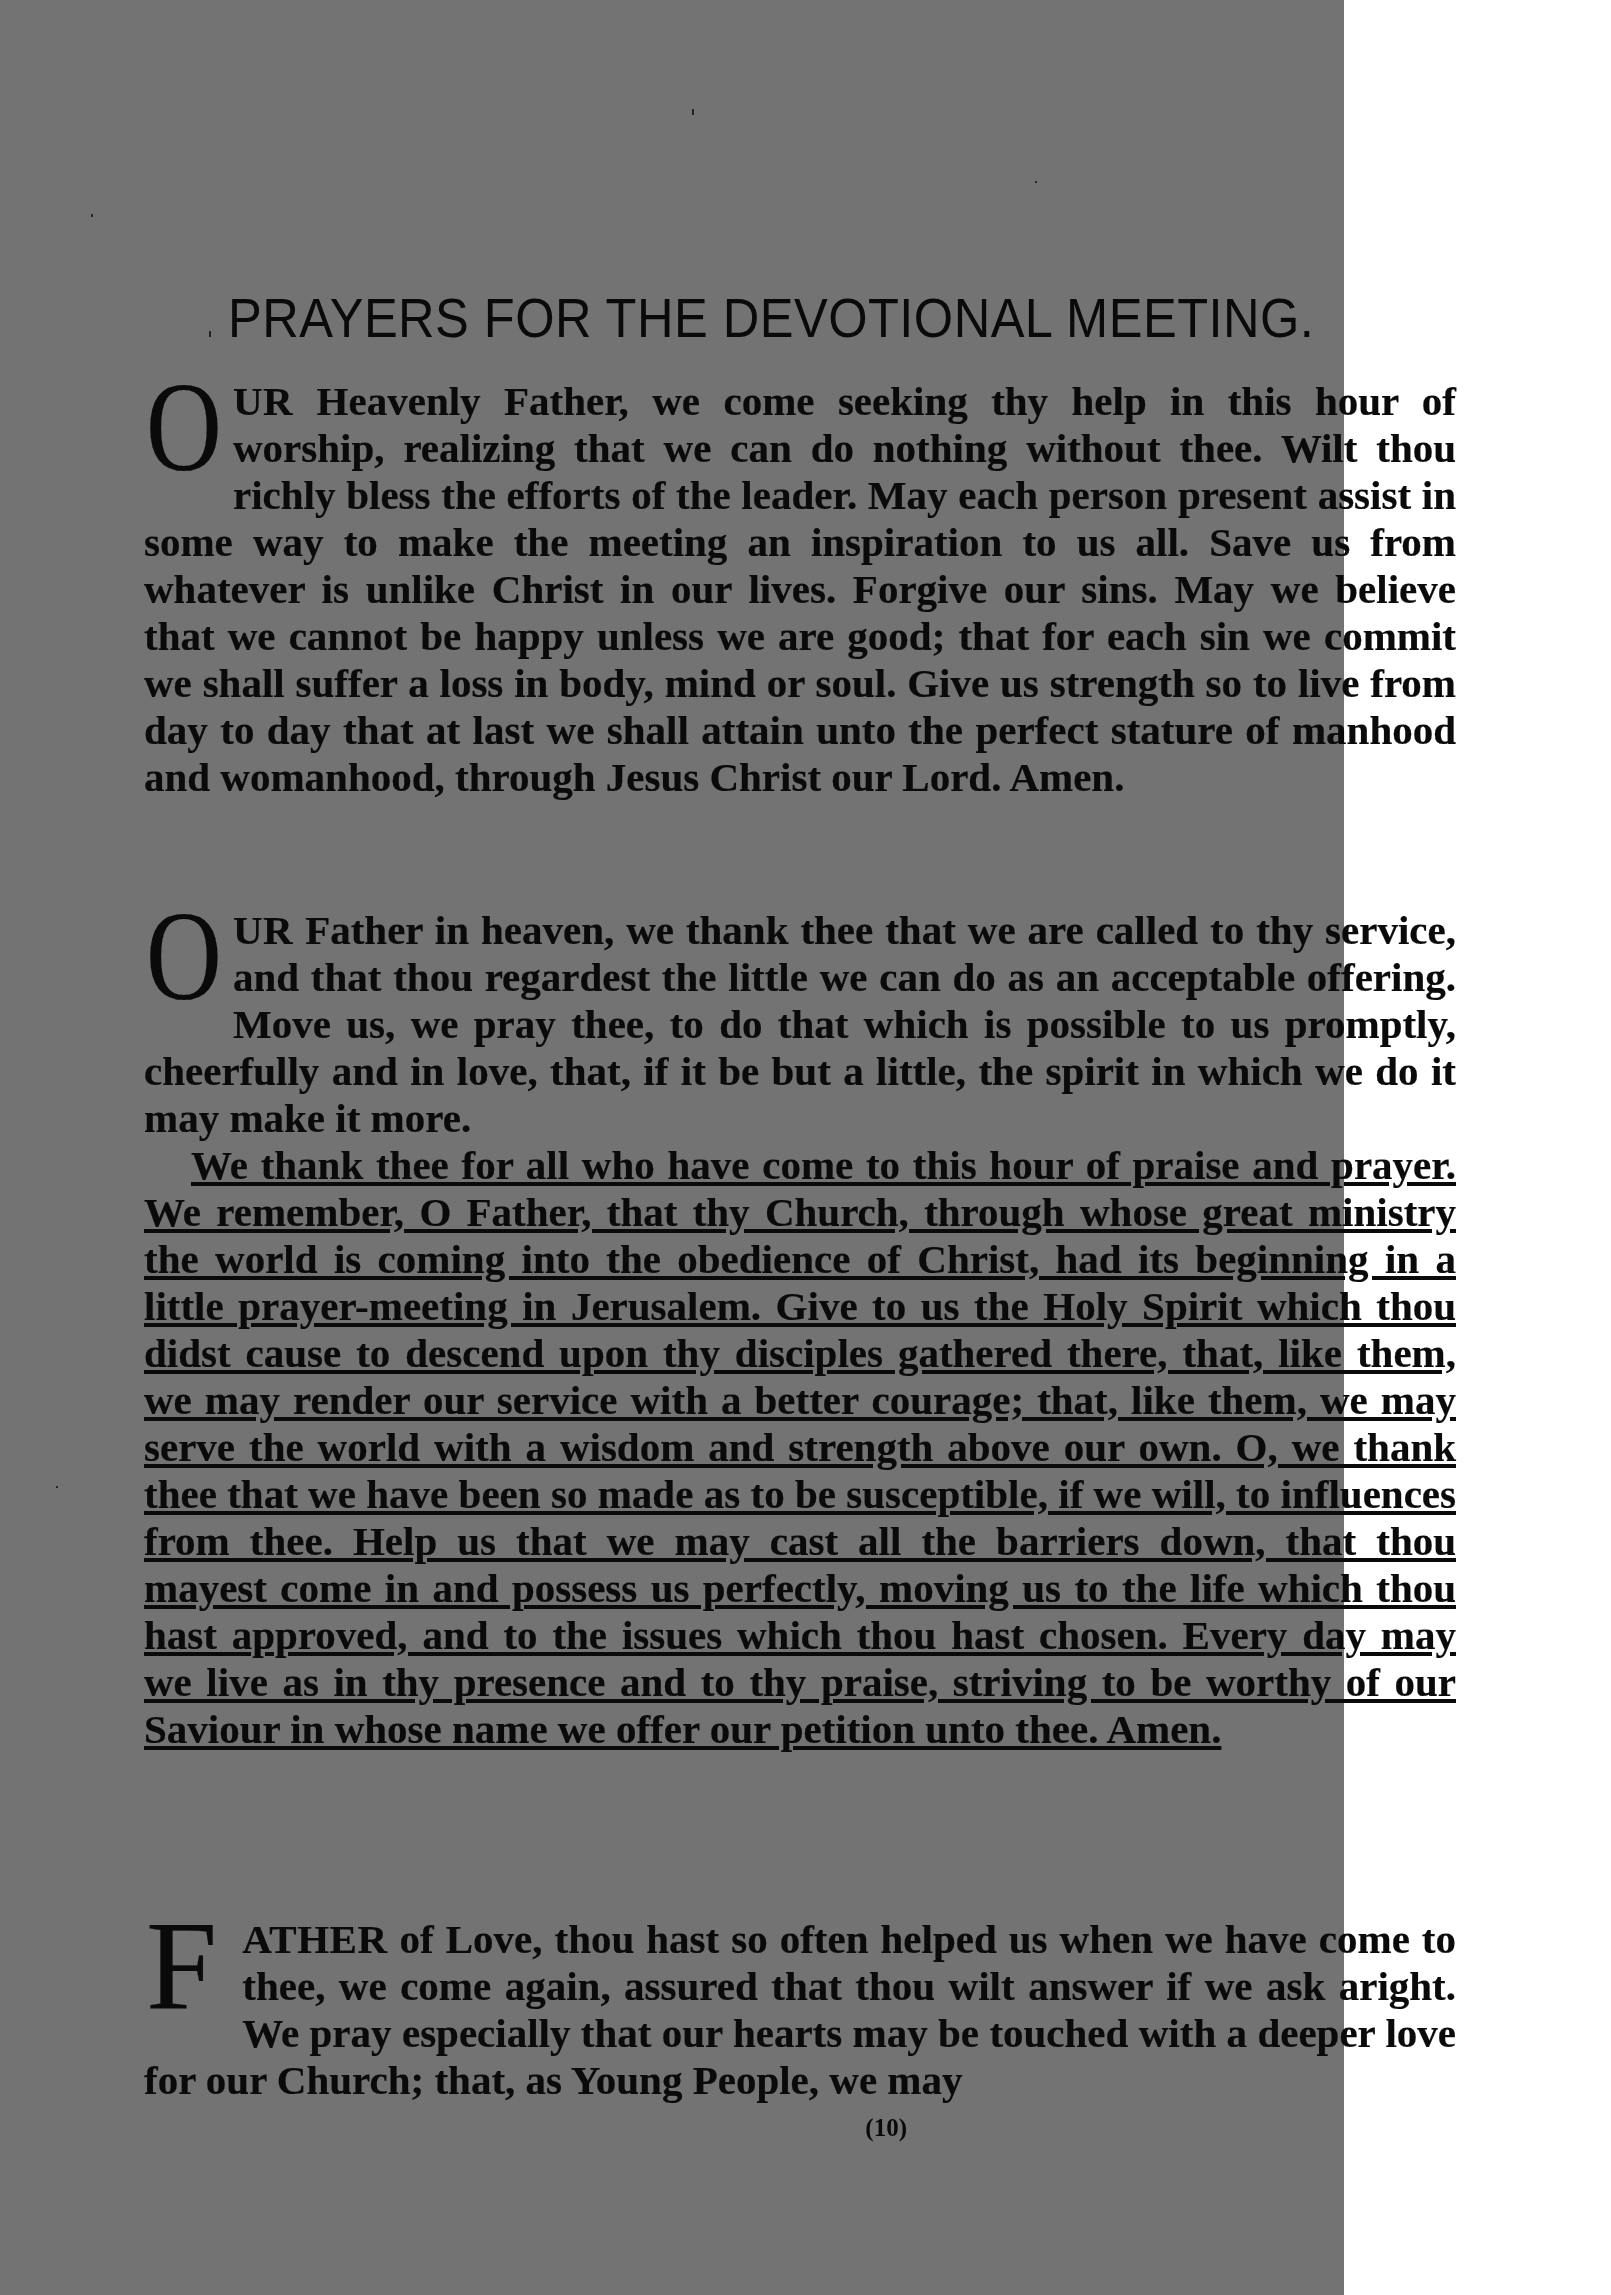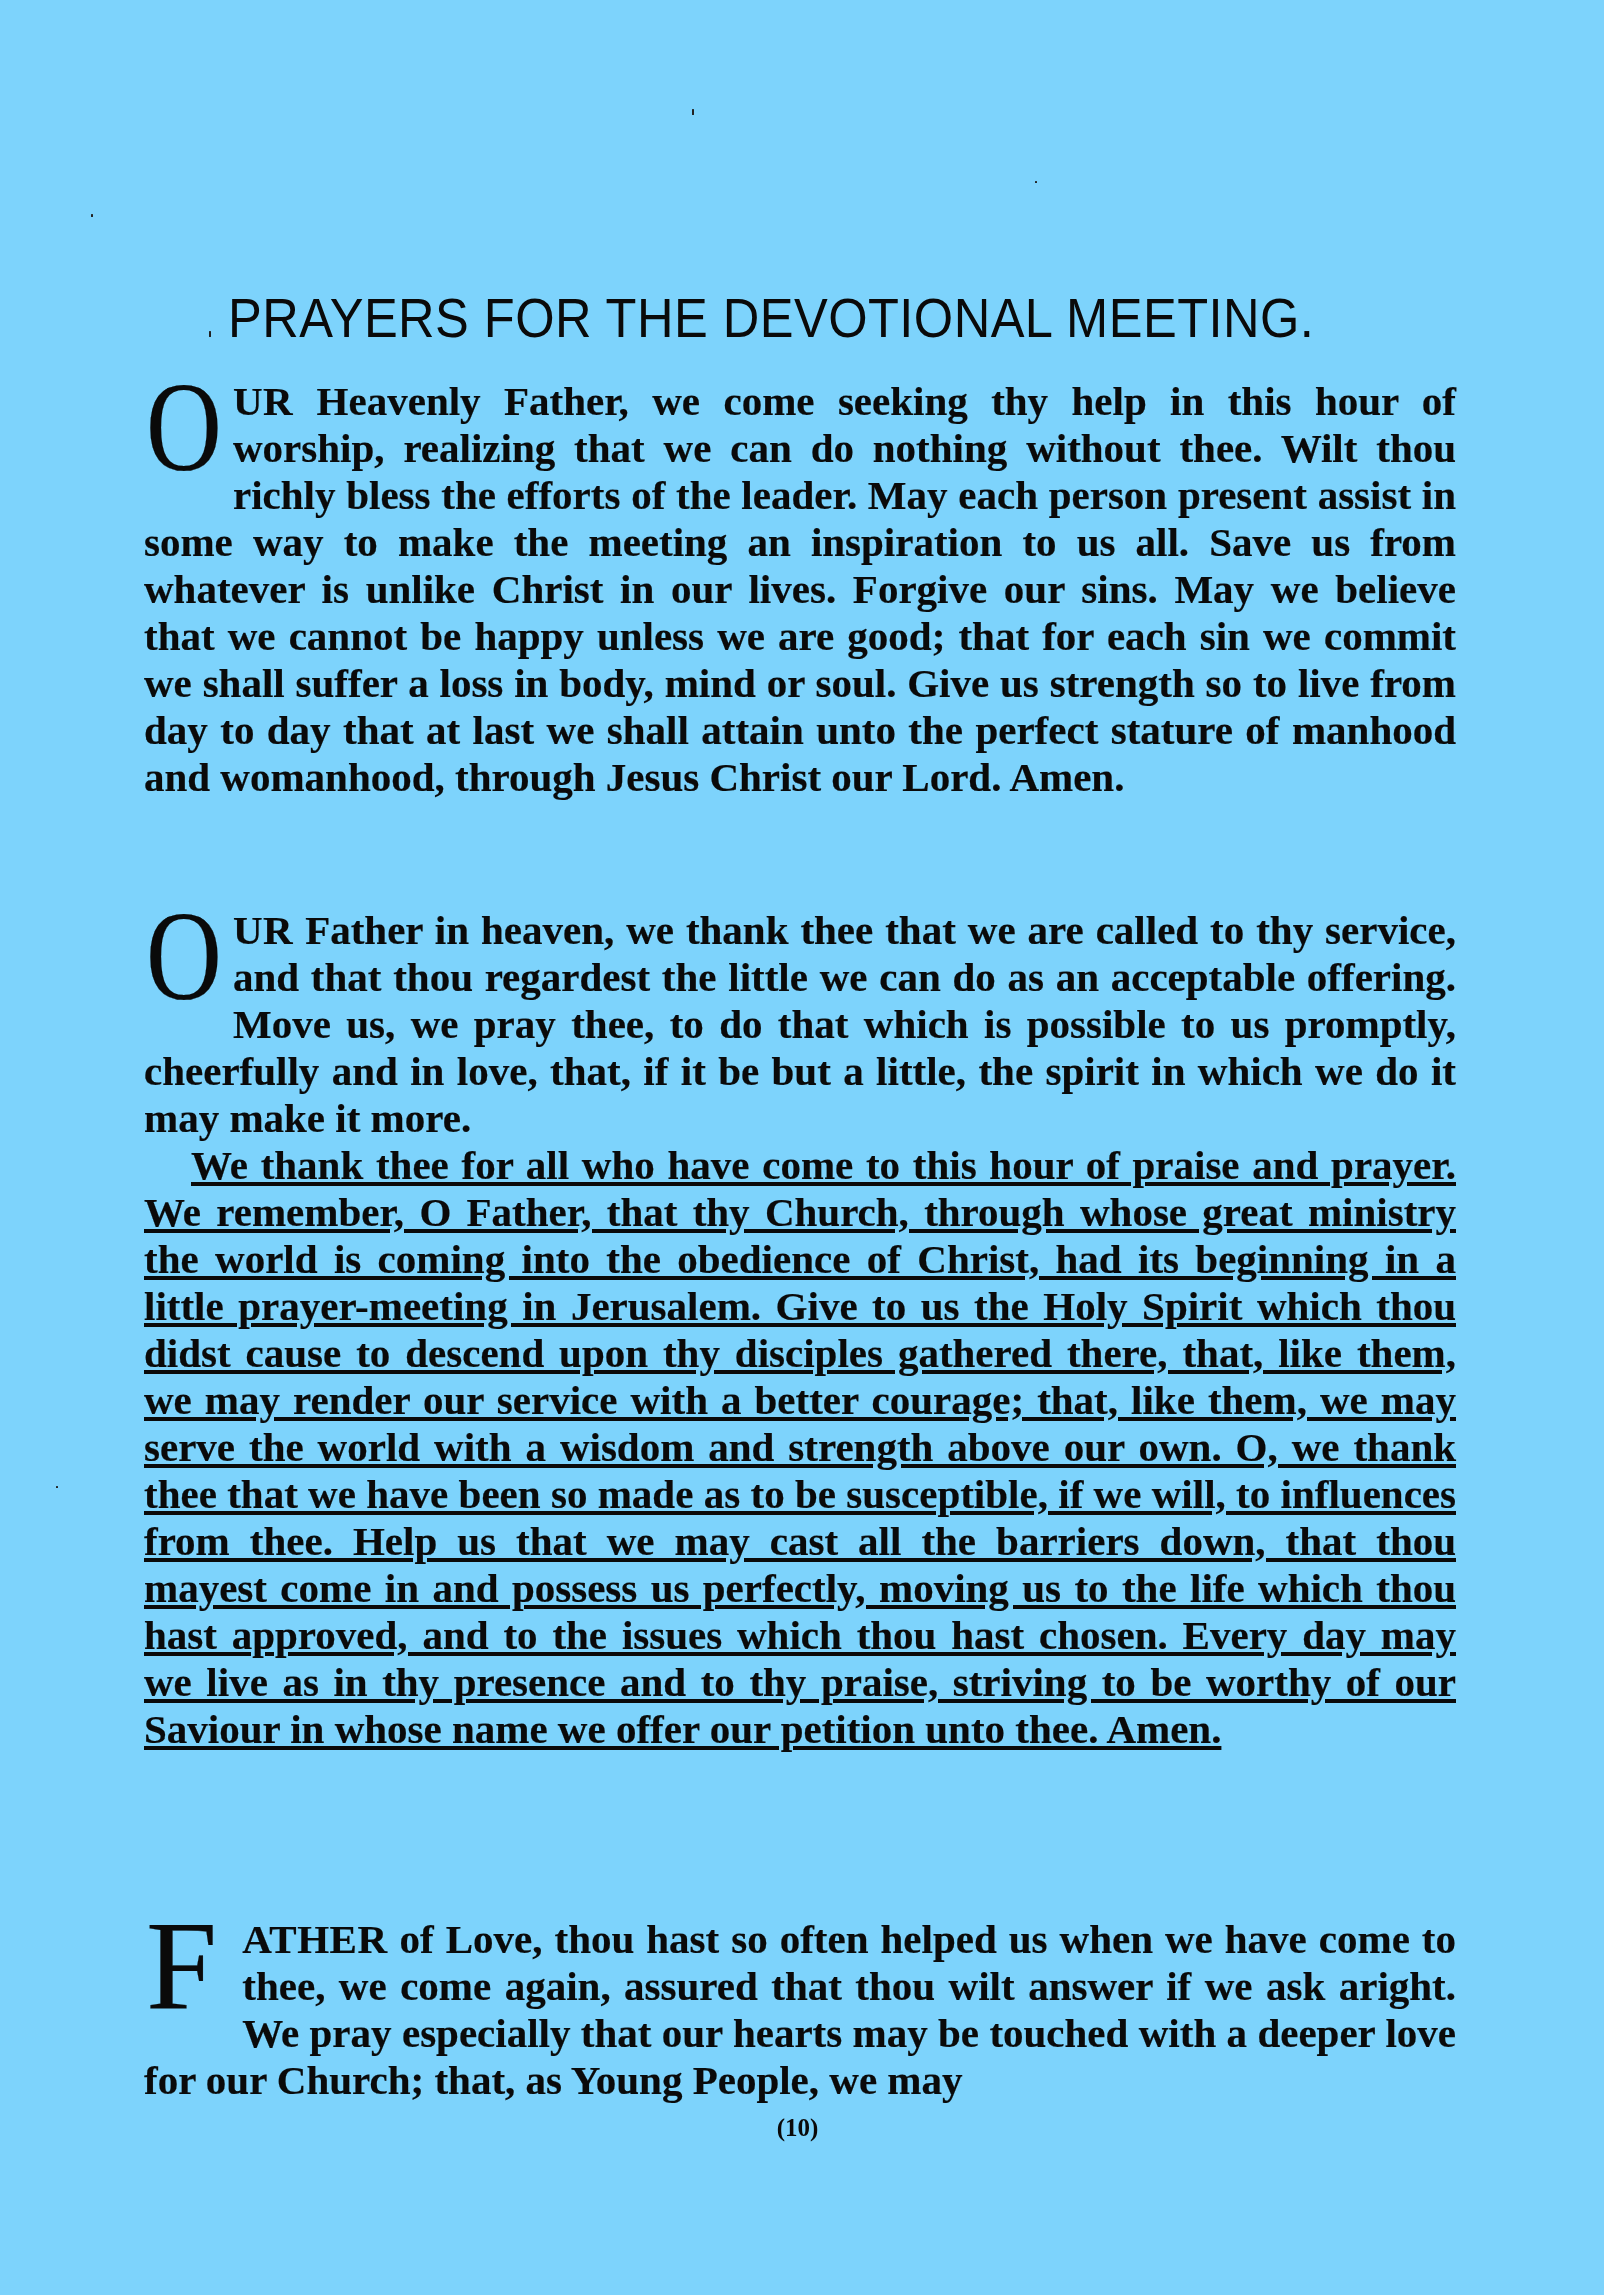"PRAYERS FOR THE DEVOTIONAL MEETING." .page { background: #7dd3fc -> #737373; width: 1604px -> 1344px }
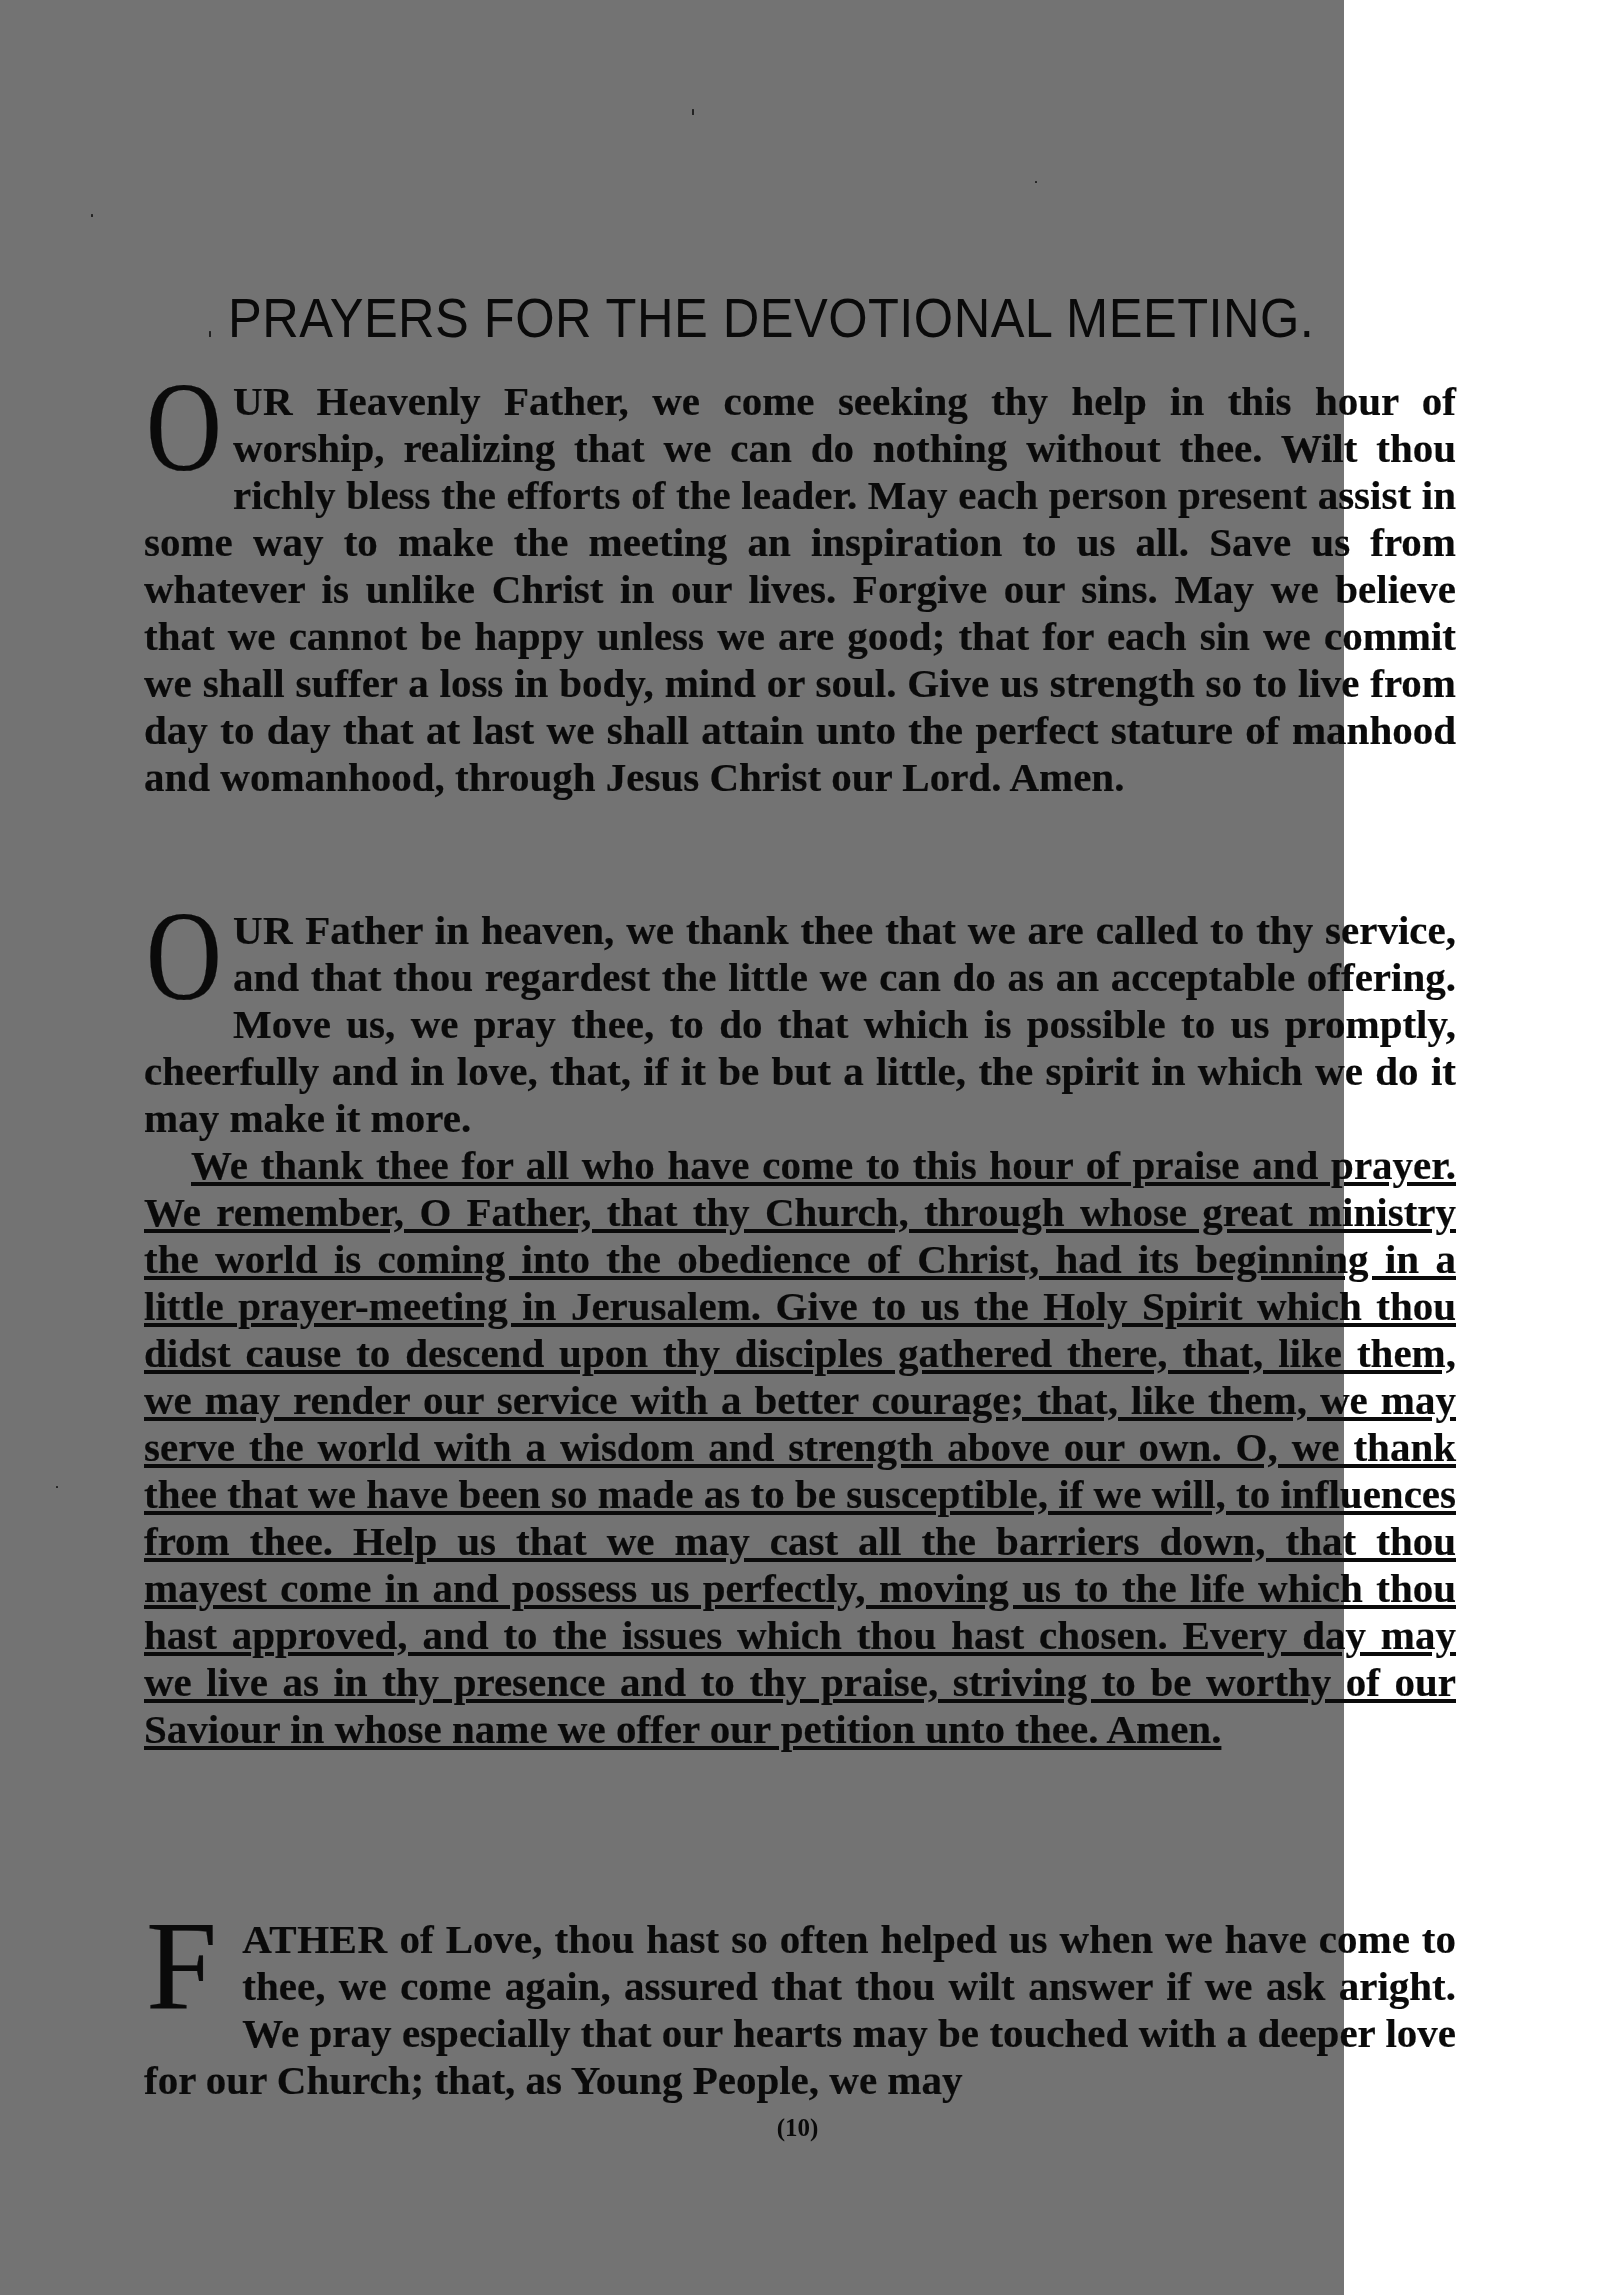"(10)" .page-number { left: 725px -> 762px; text-align: center -> right }
